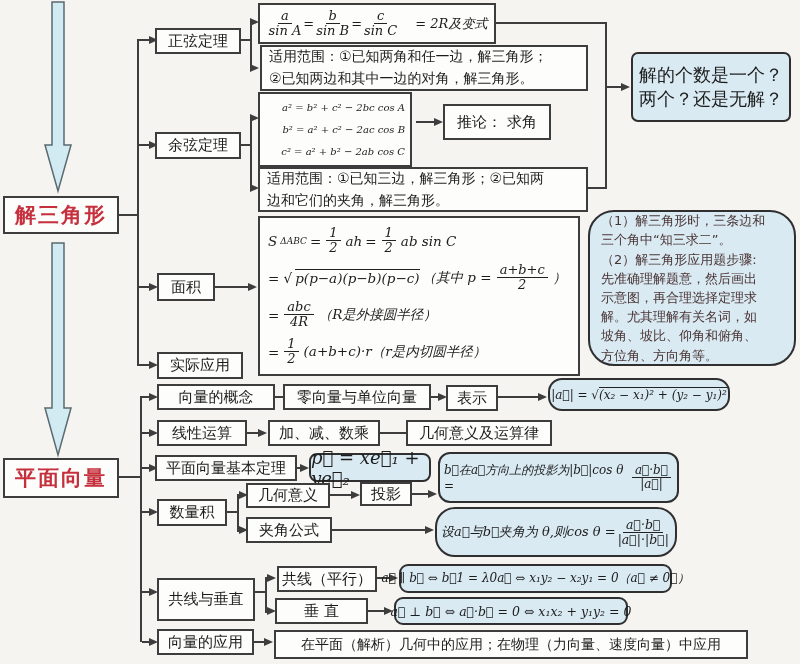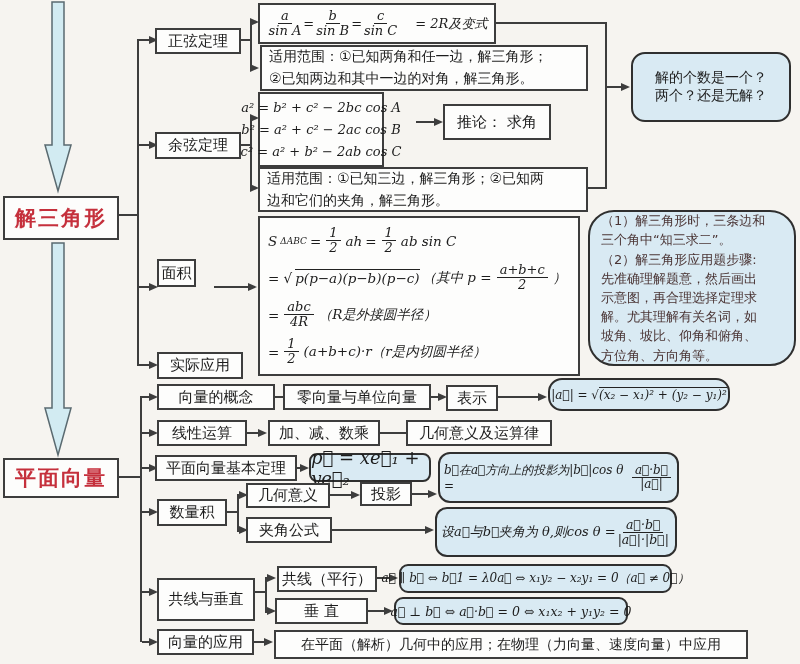"解的个数是一个？" div.bubble { border-radius: 14px -> 7px; font-size: 14px -> 18px }
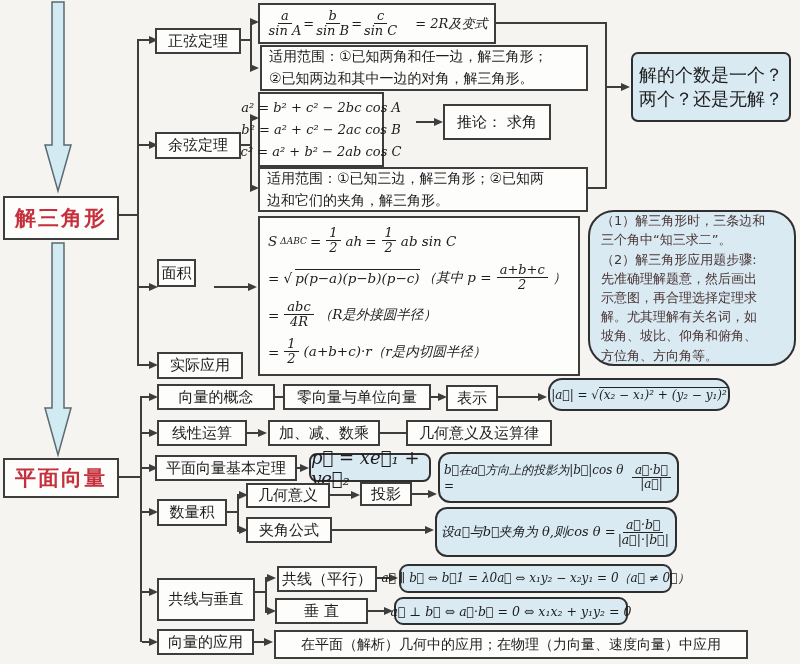"a² = b² + c²" div.box { align-items: center -> flex-end; font-size: 13px -> 10px; width: 126px -> 154px }
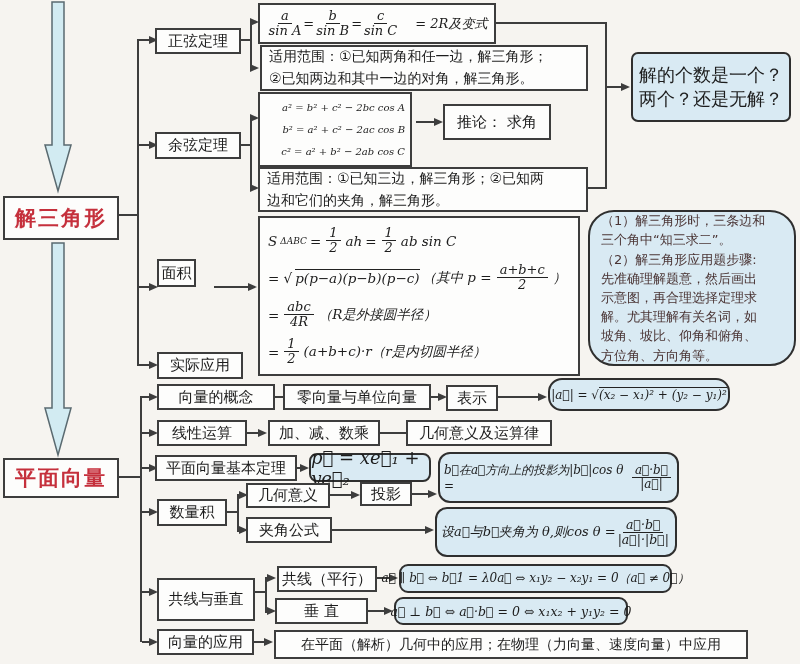"解三角形" div.box { height: 44px -> 38px }
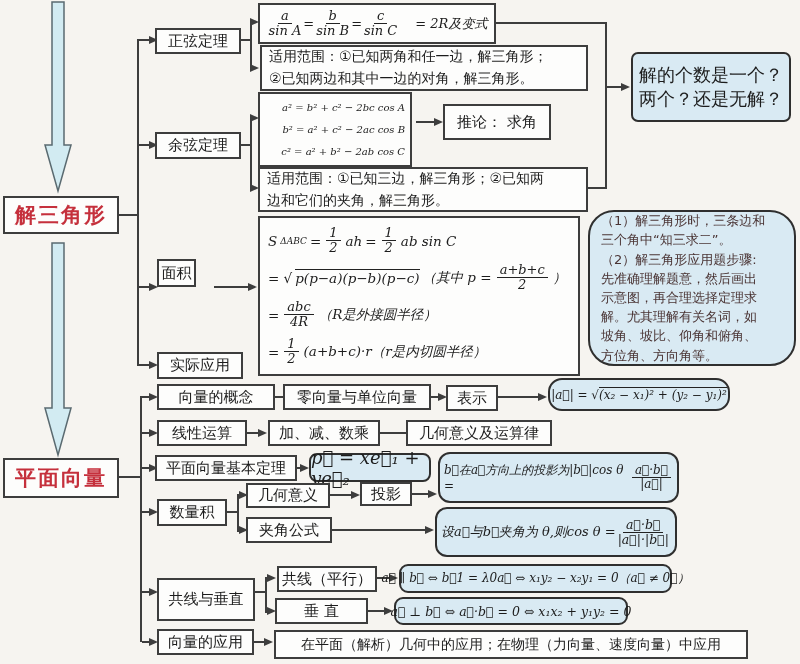"面积" div.box { top: 259px -> 273px; width: 39px -> 58px }
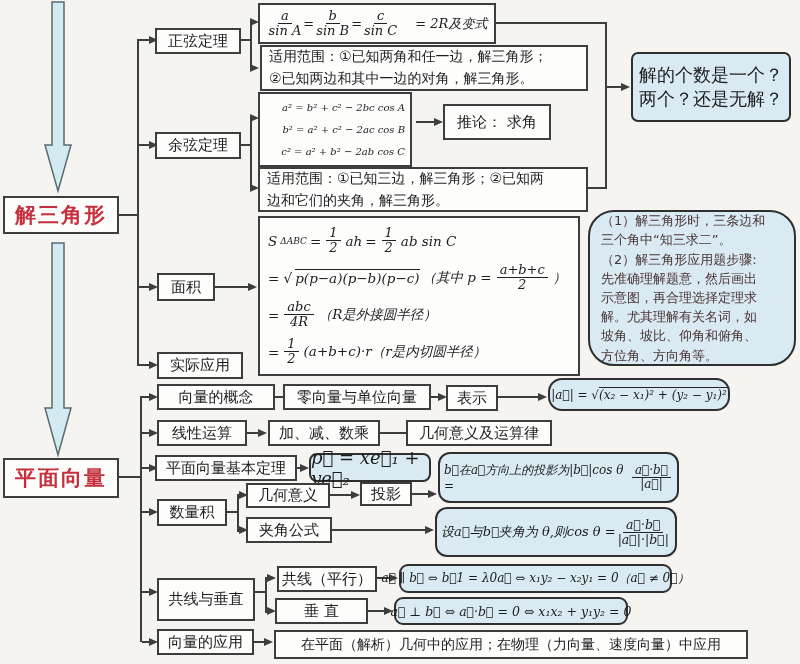"设a⃗与b⃗夹角为 θ,则cos θ =" div.bubble { border-radius: 12px -> 20px }
